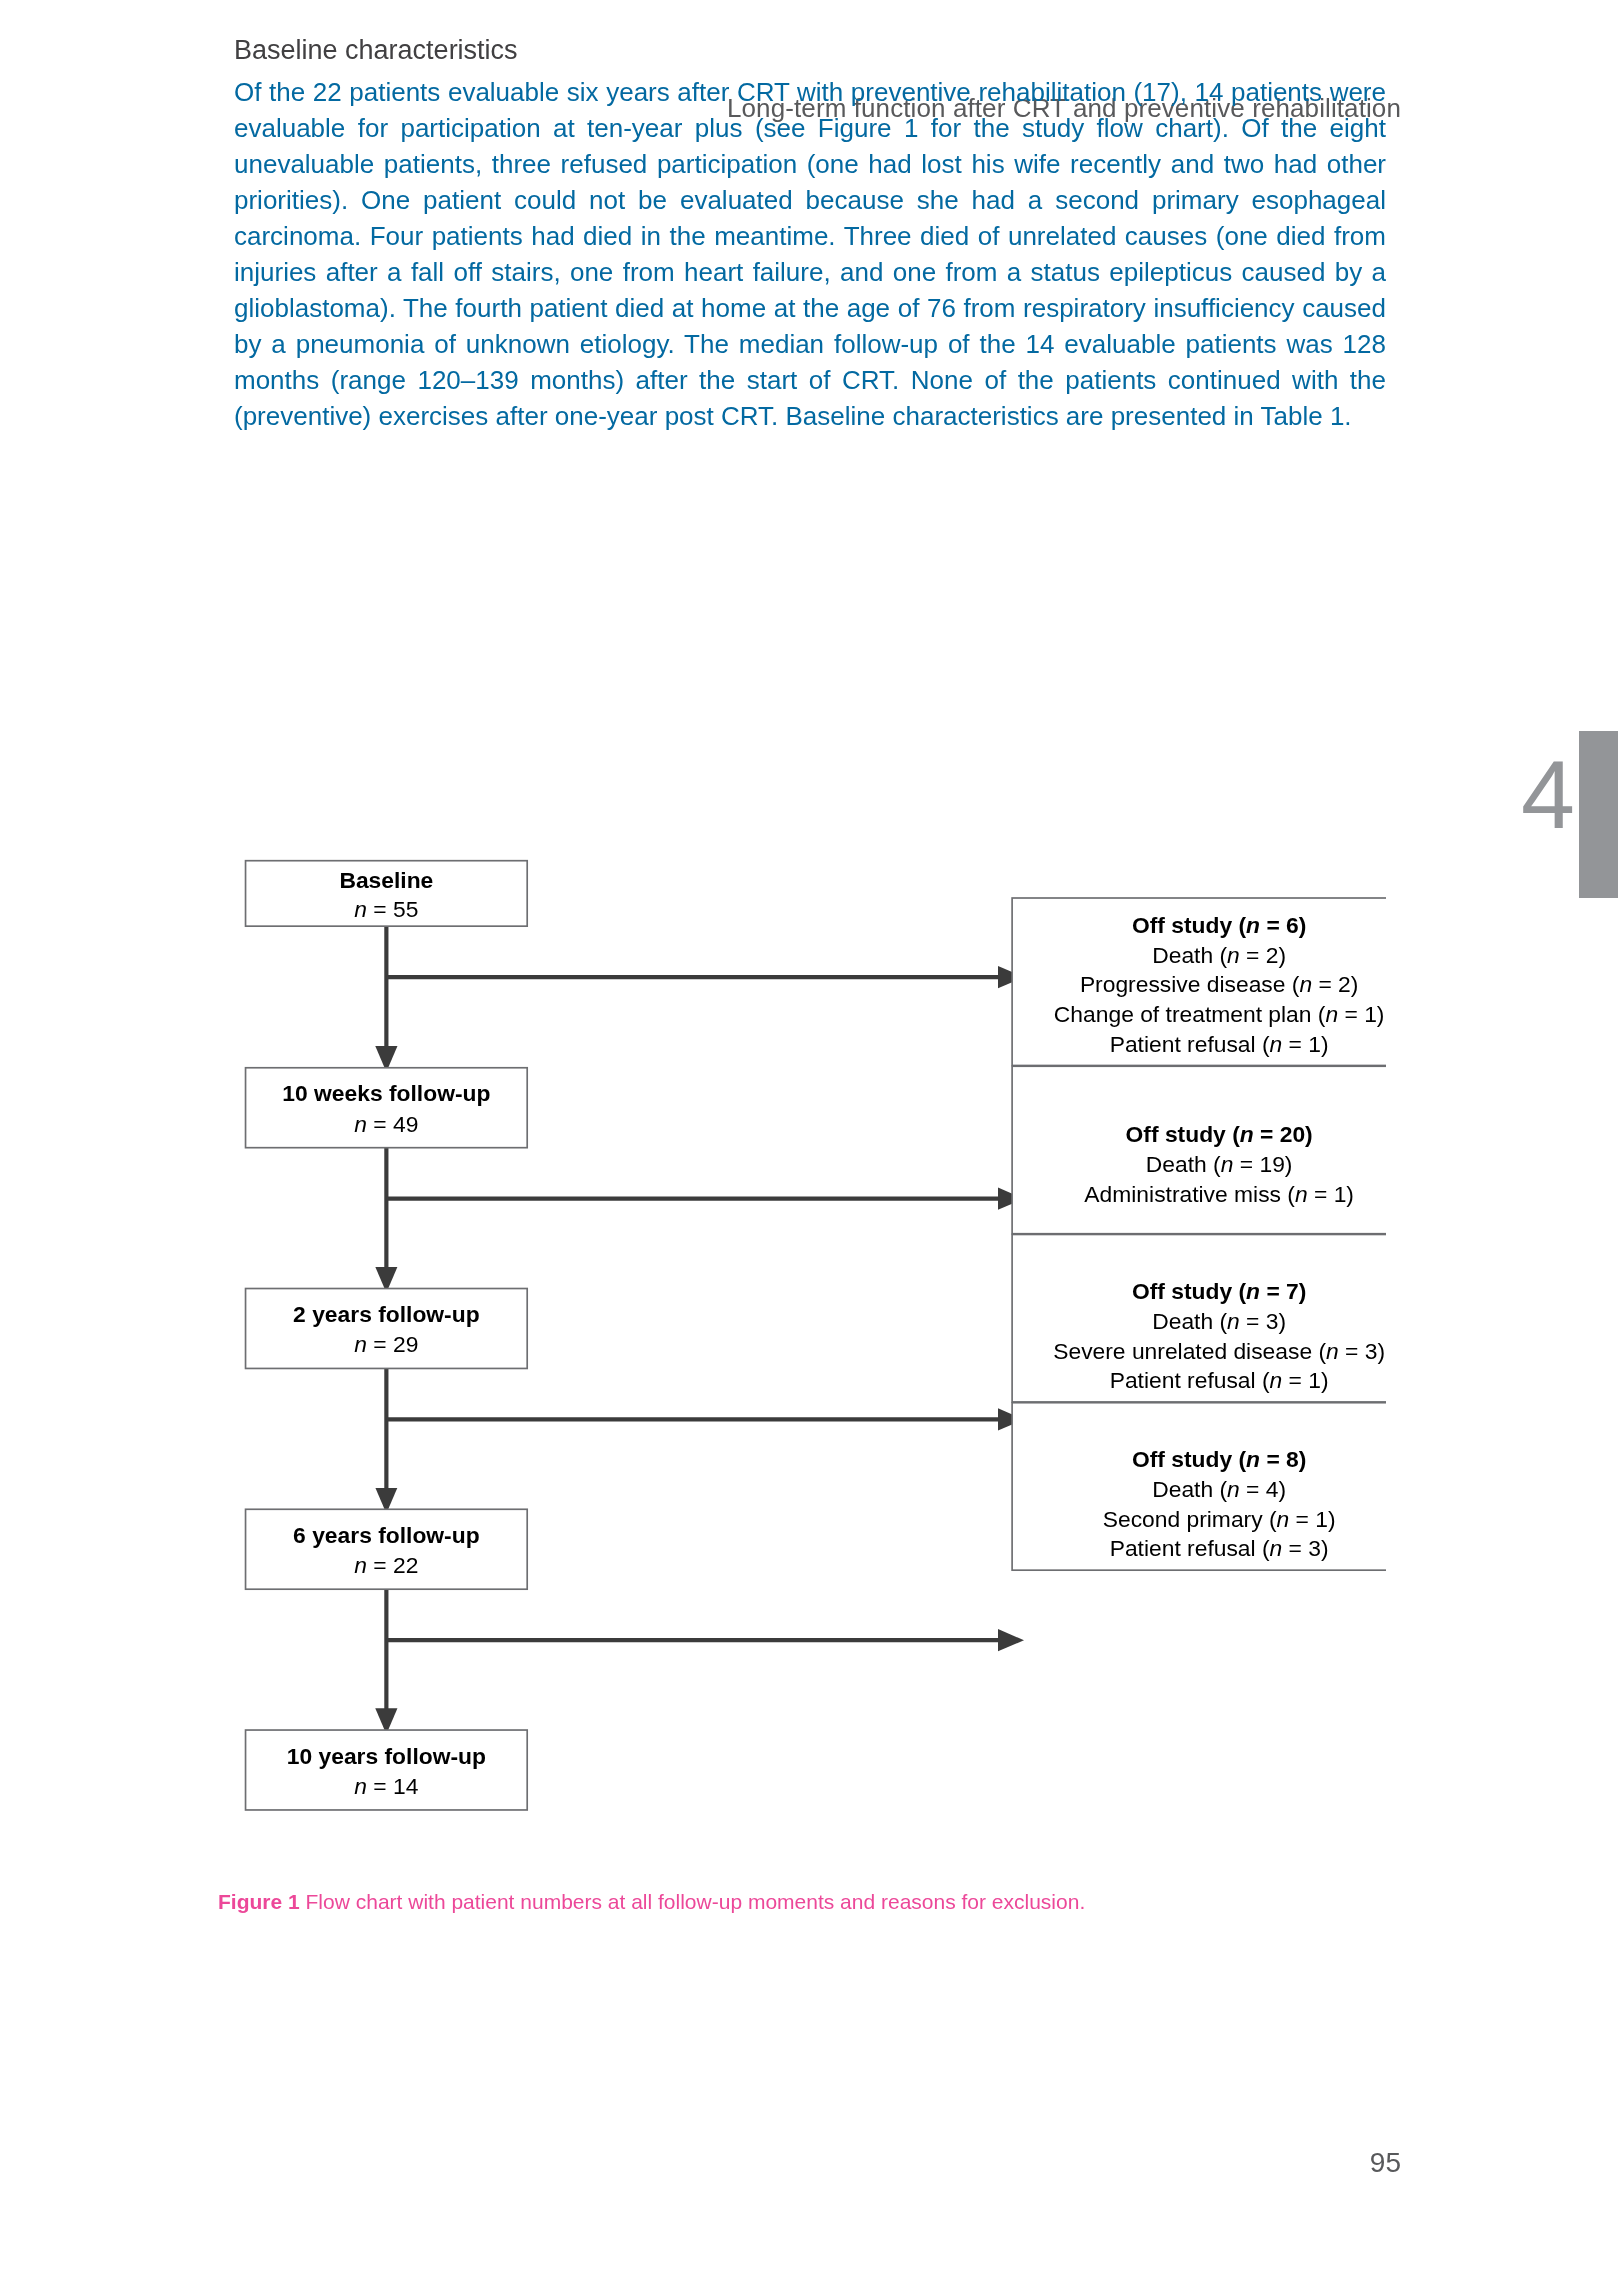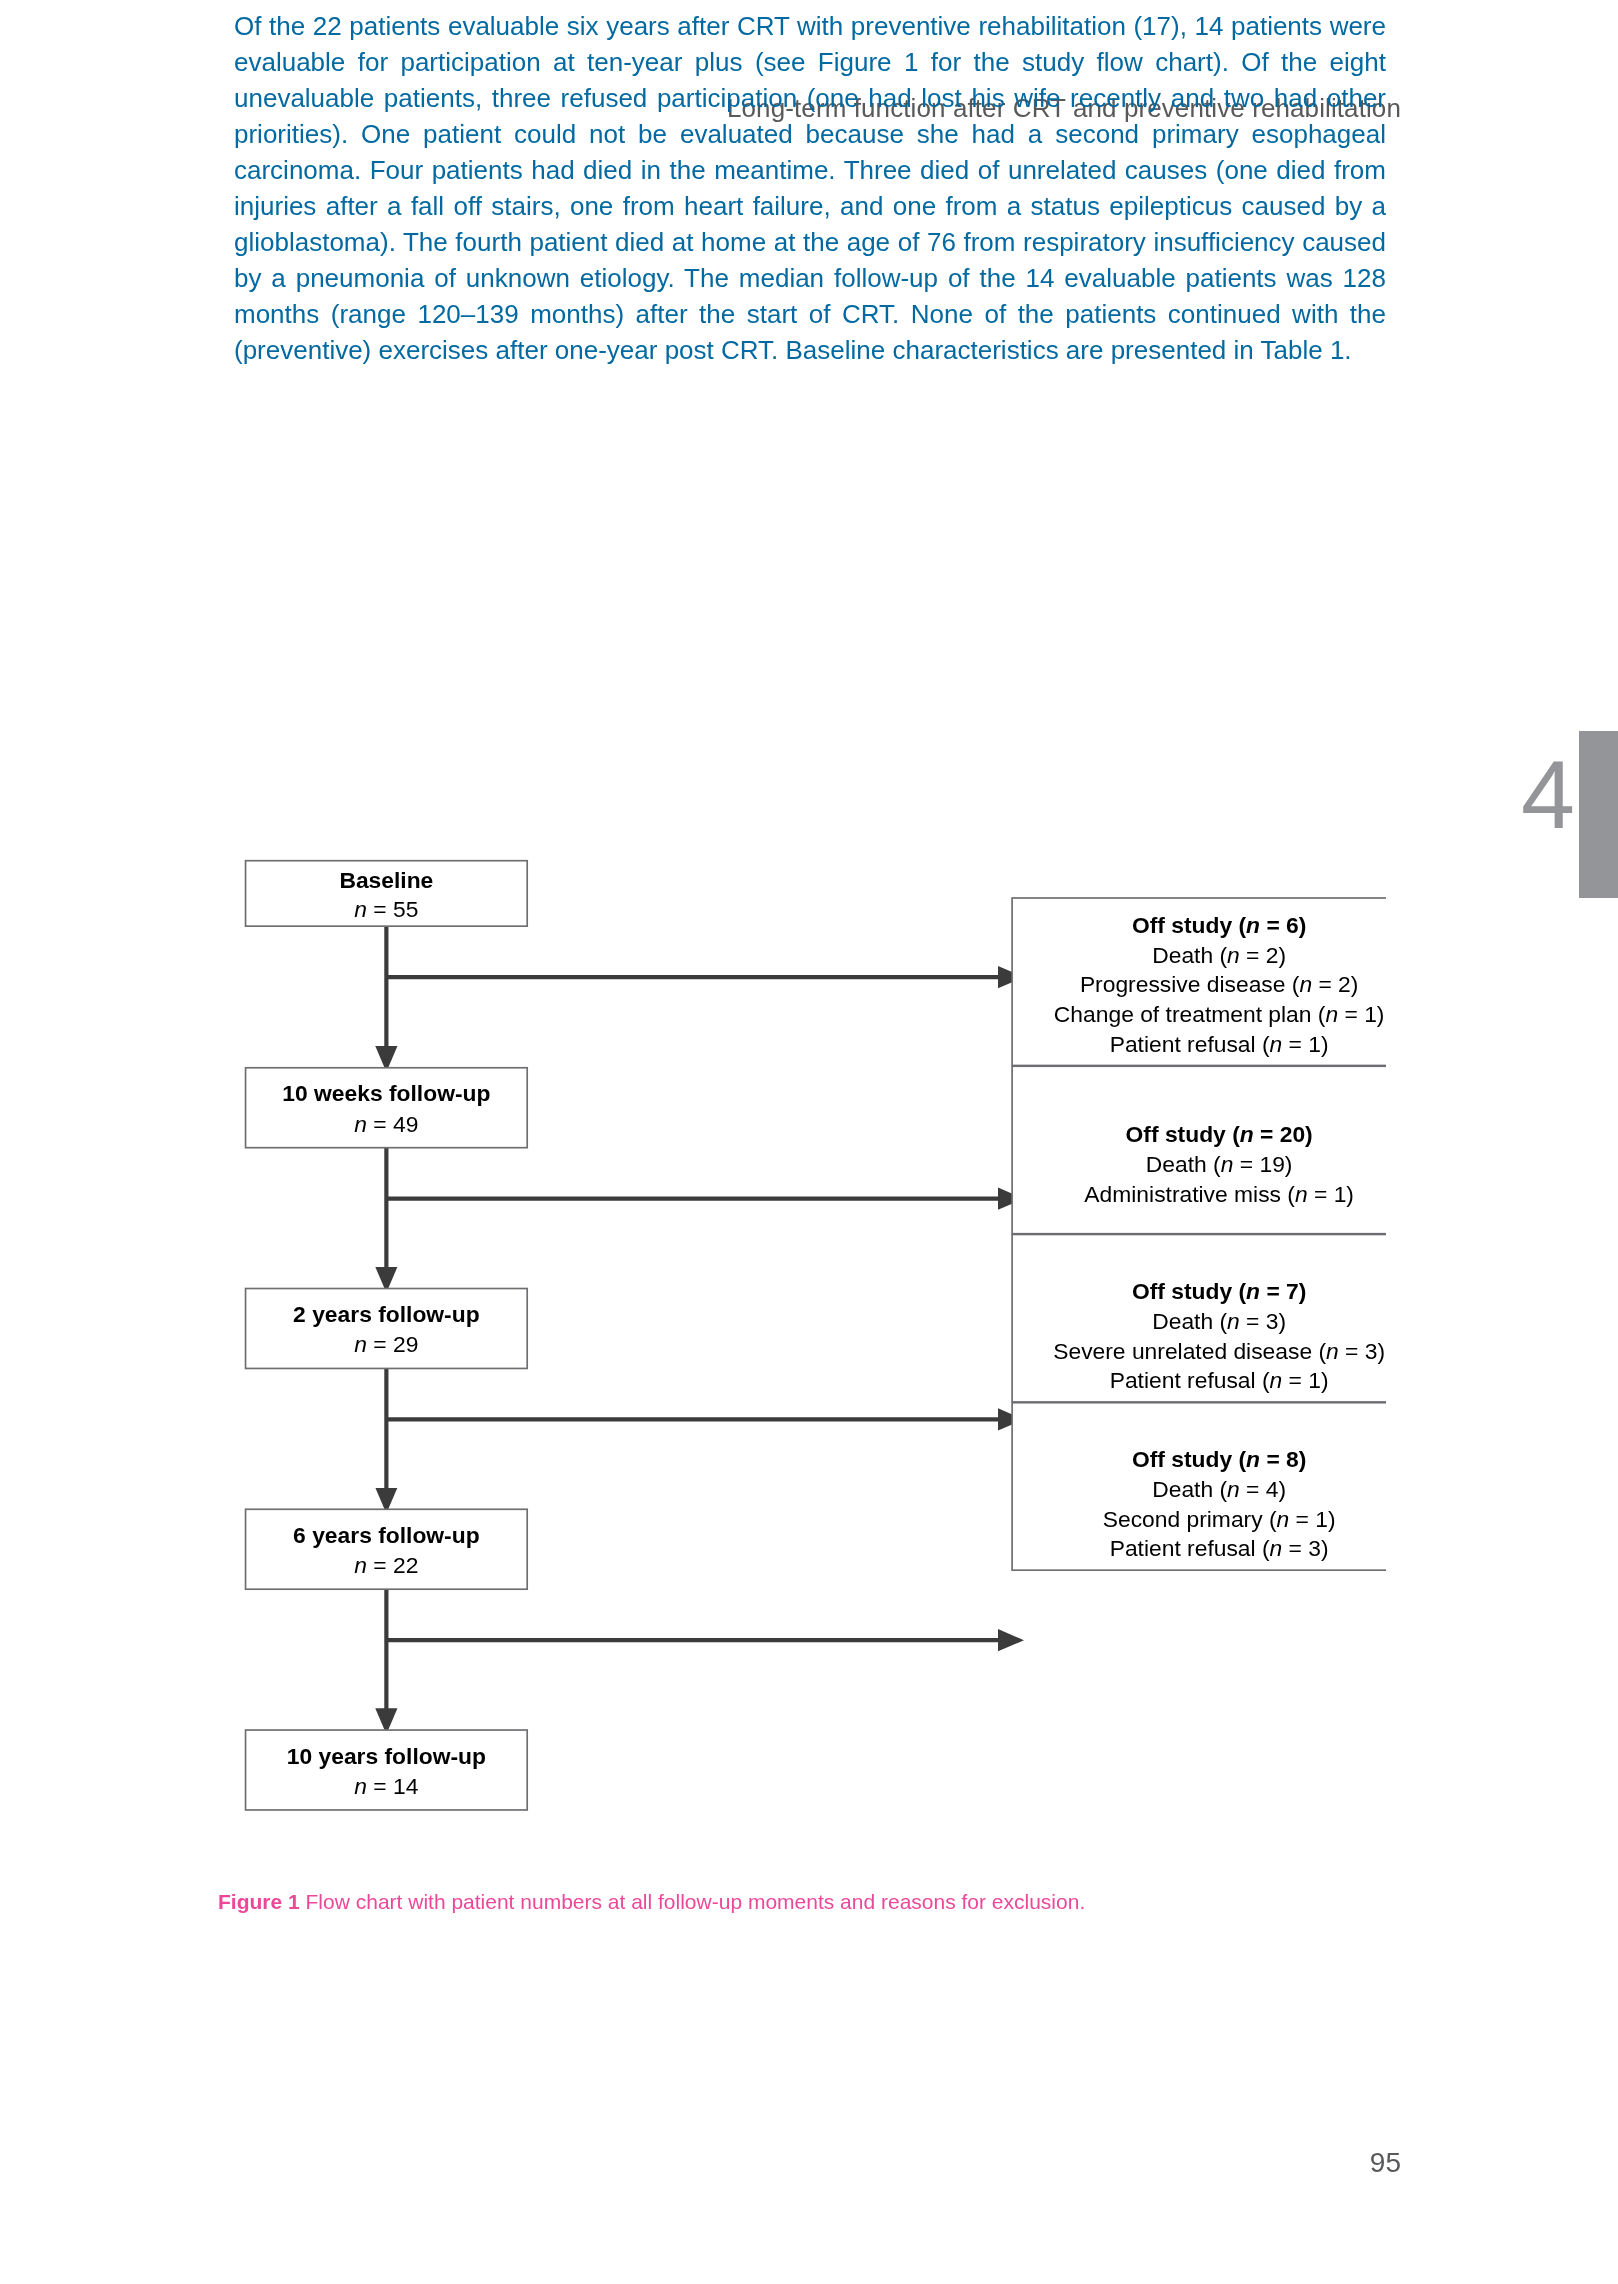"Baseline characteristics" h2.subsection-title { html: none -> <h2>Baseline characteristics</h2> }
